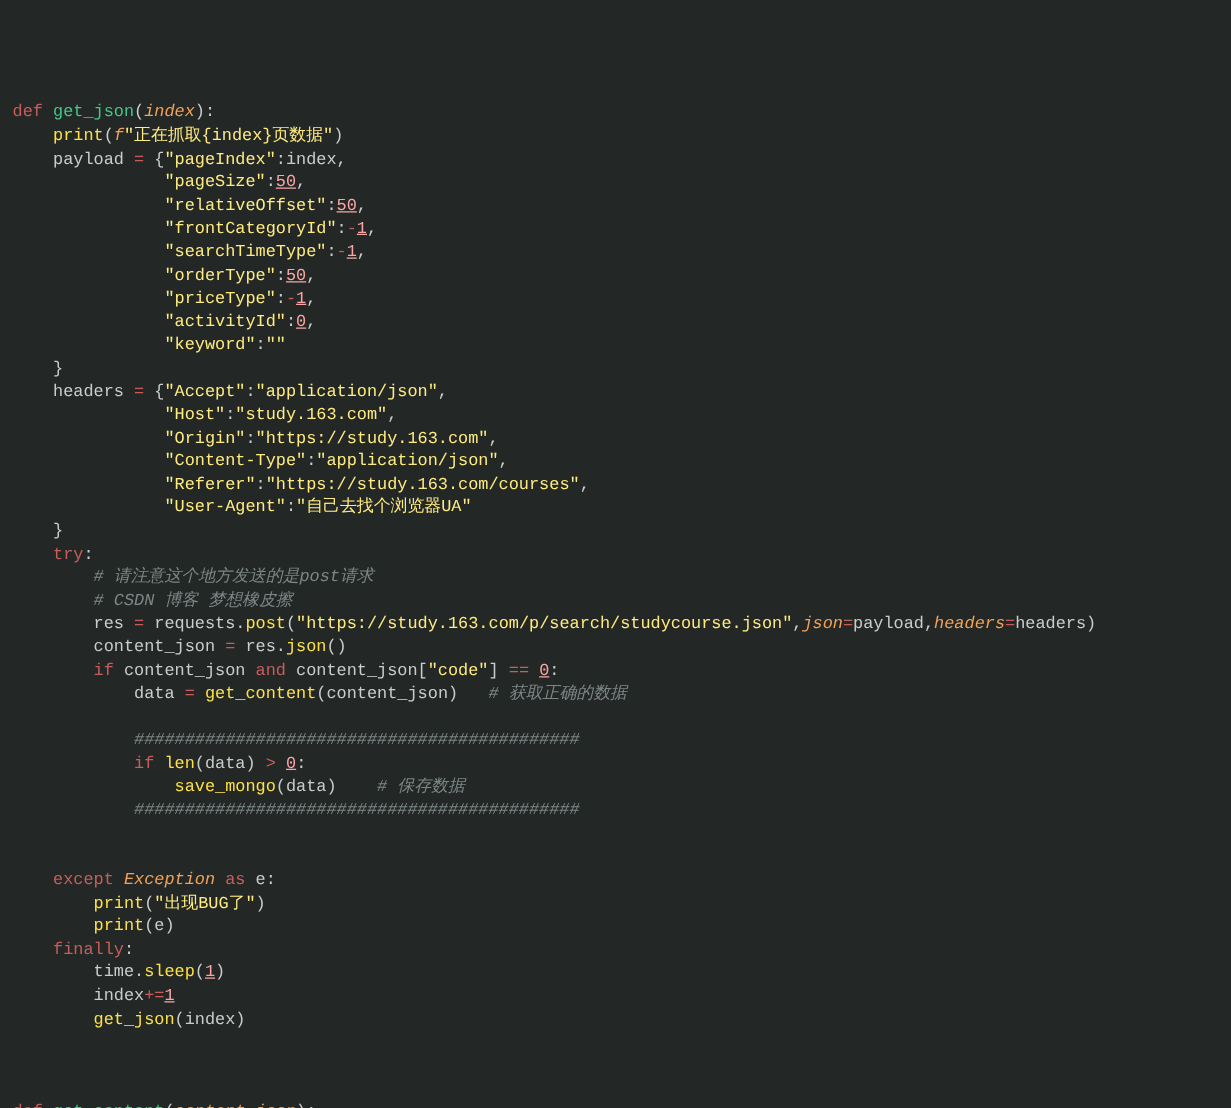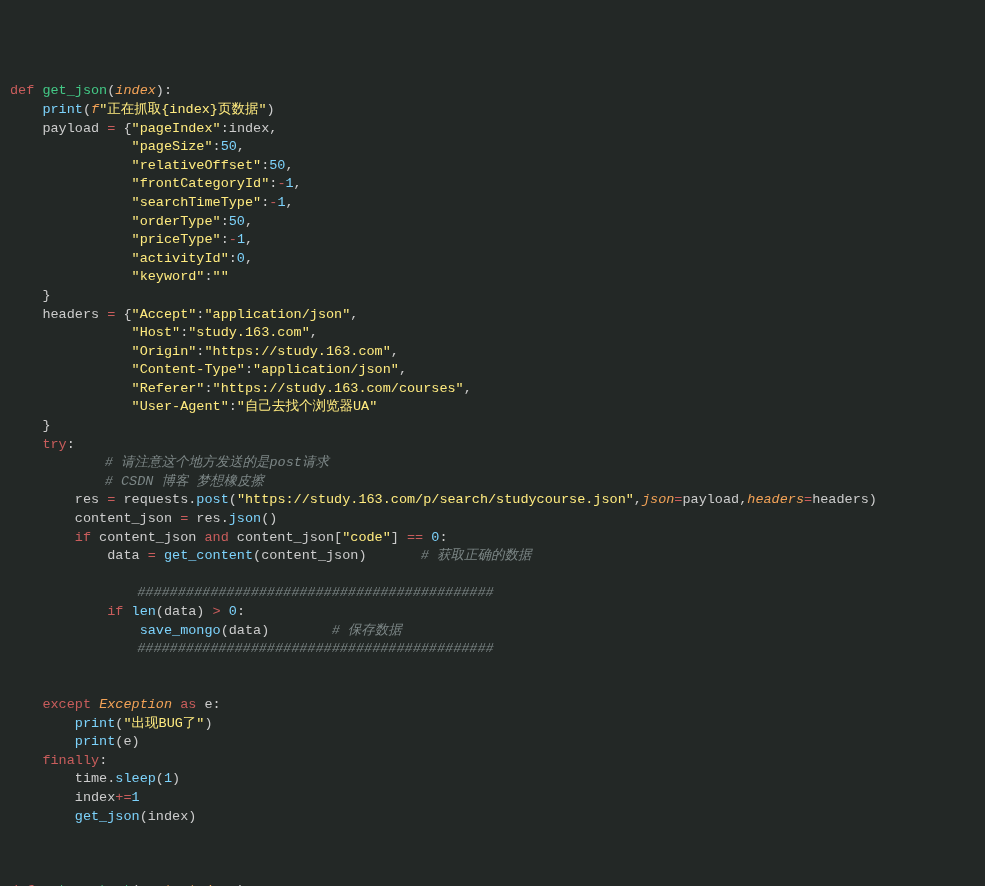"print" .fncall { color: #7dd3fc -> #fde047 }
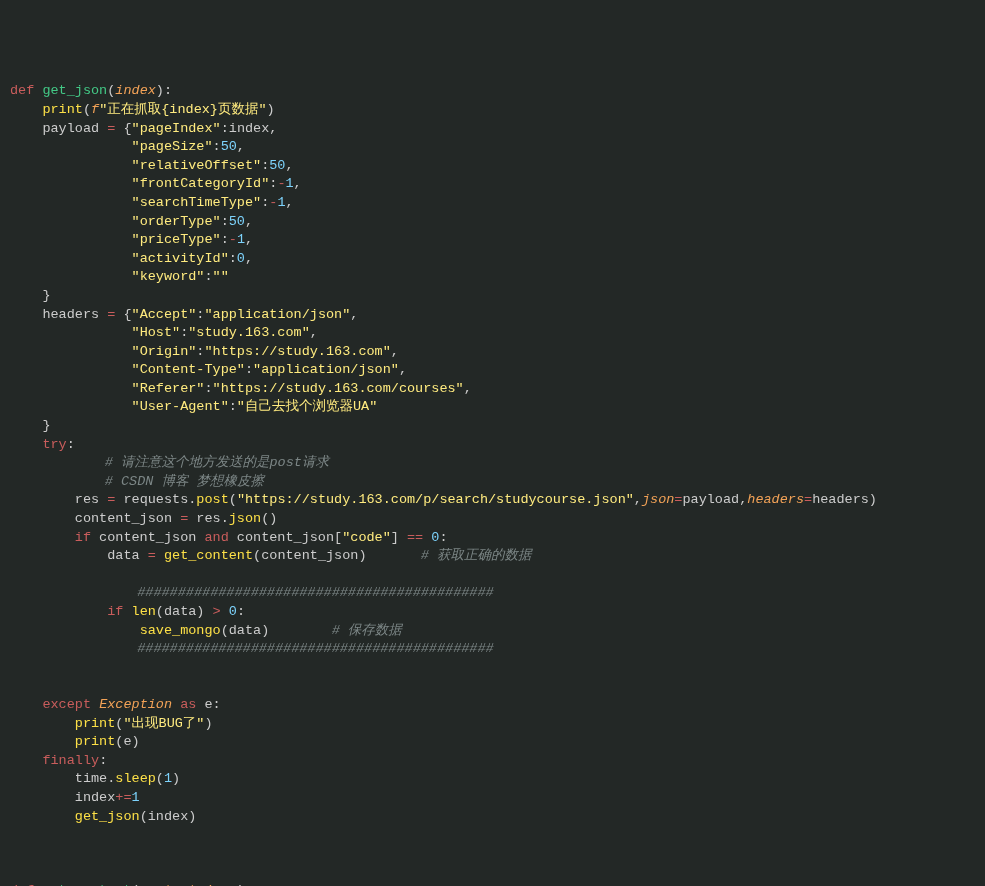"50" .num { color: #7dd3fc -> #fca5a5; text-decoration: none -> underline }
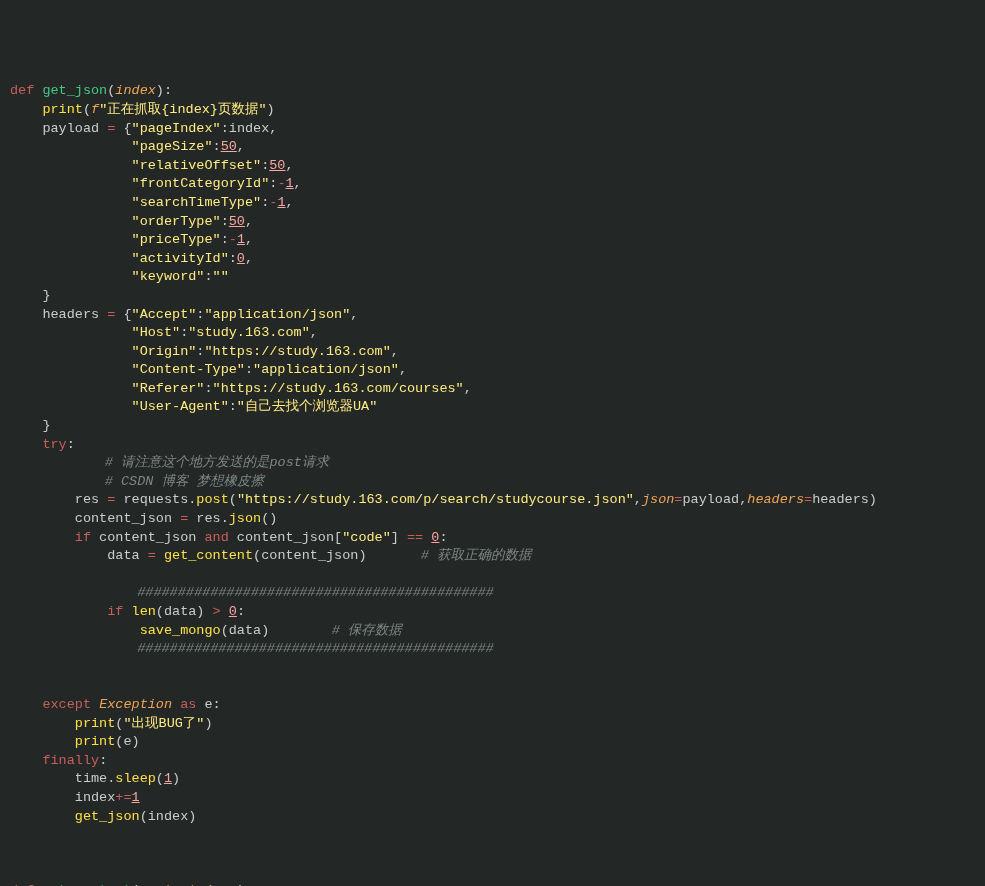"# 请注意这个地方发送的是post请求" .cmt { margin-left: 30px -> none }
